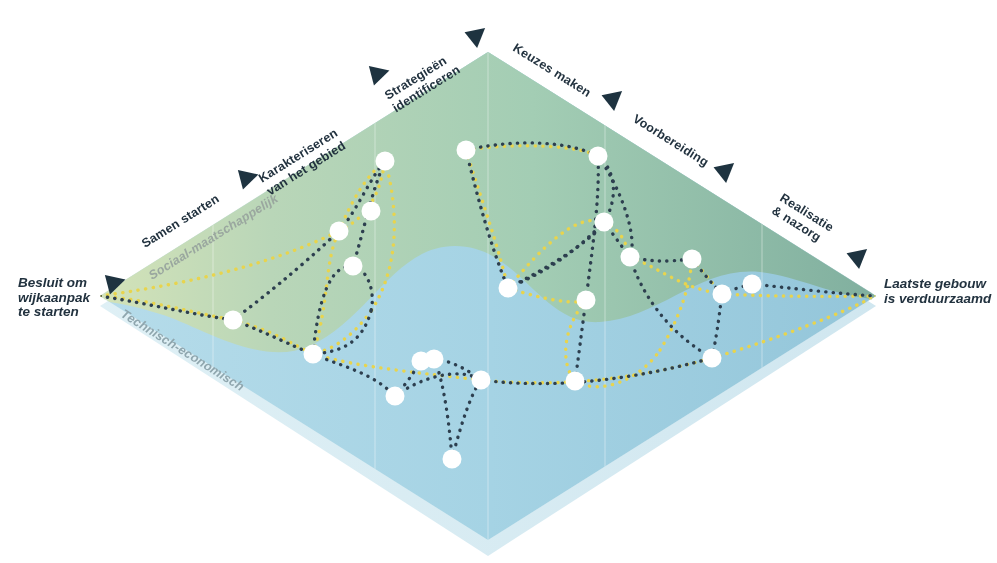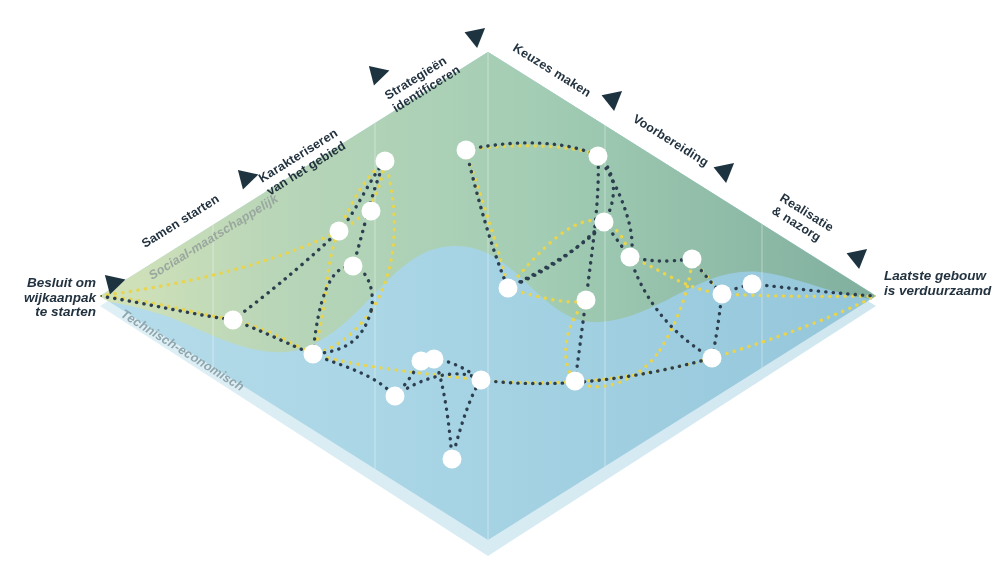"Besluit om" .endlabel.left { text-align: right -> none }
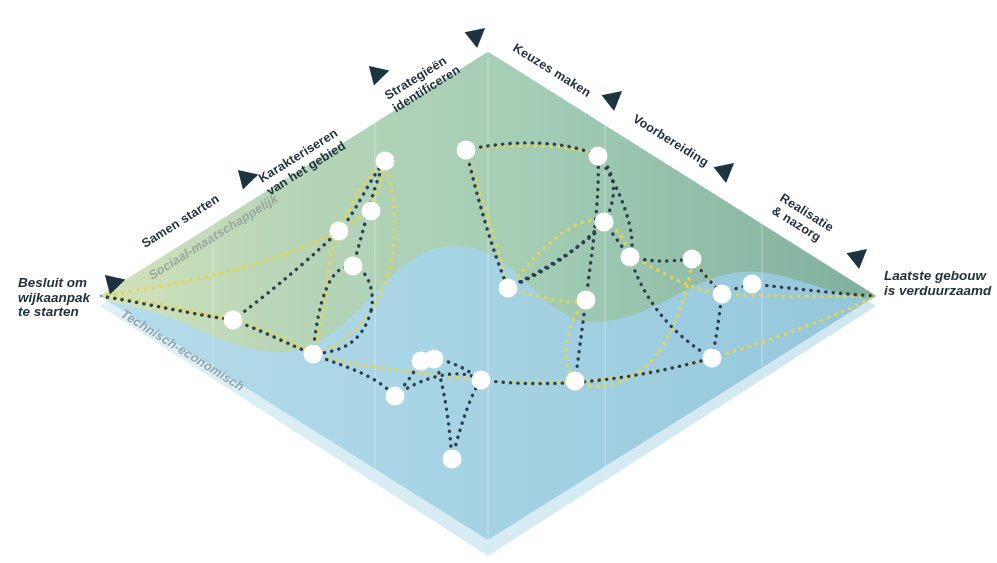"Laatste gebouw" div.endlabel { top: 269px -> 277px }
